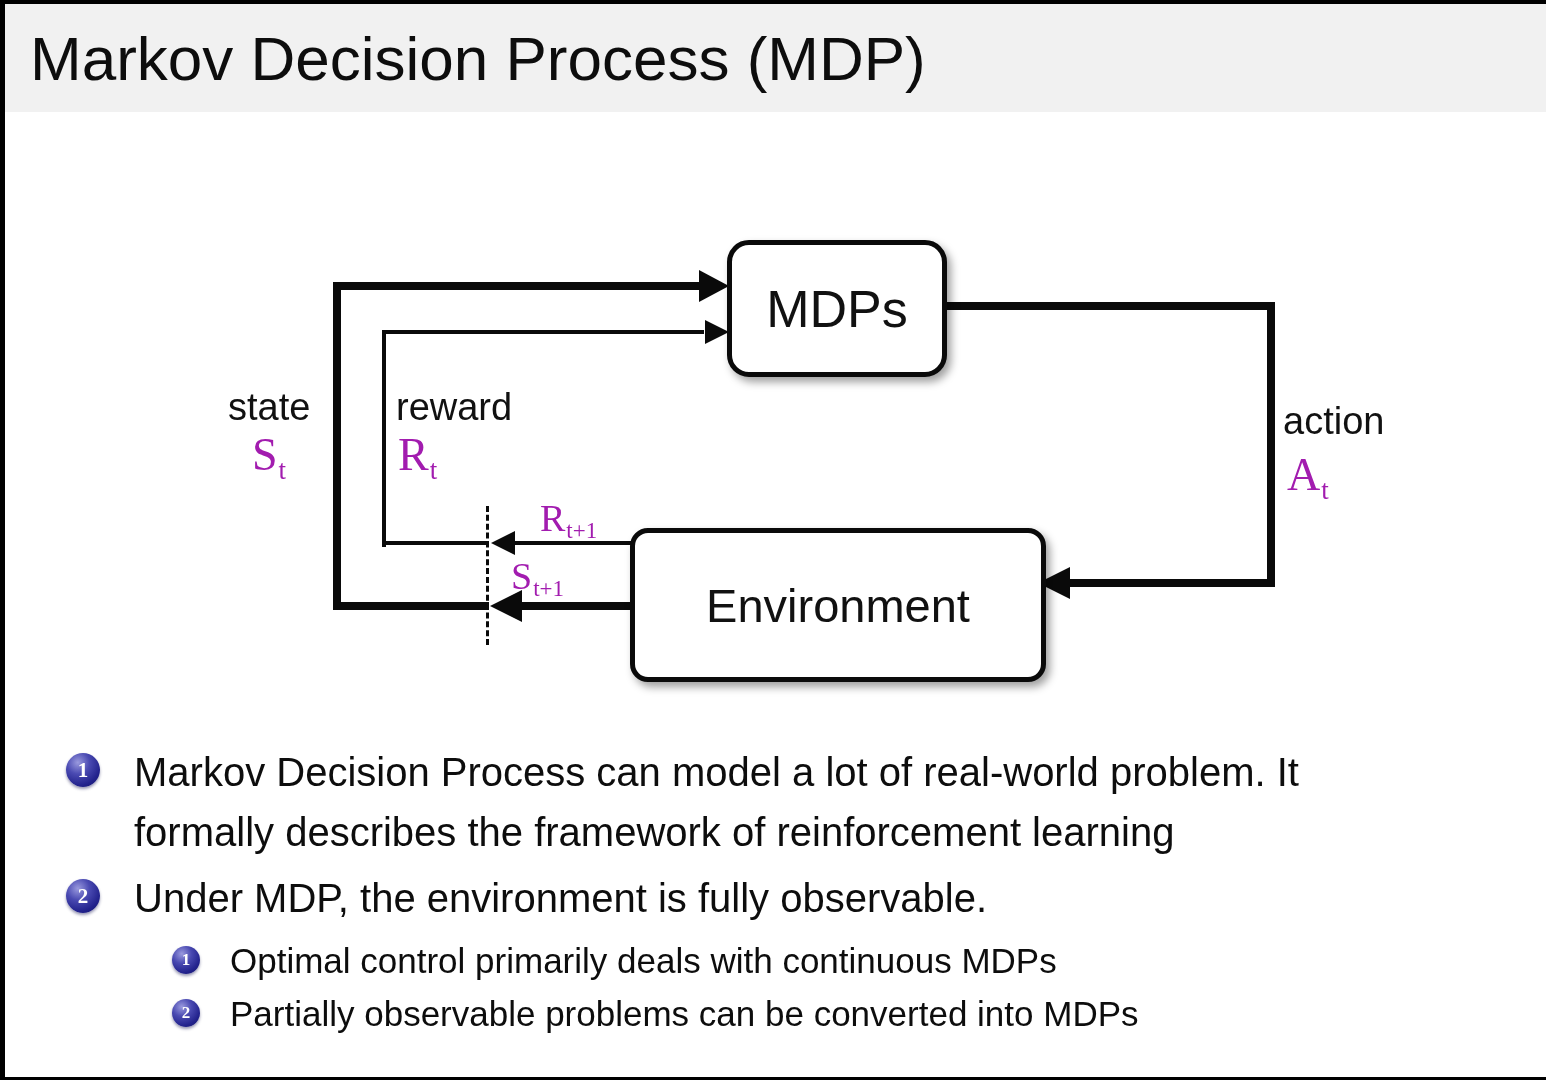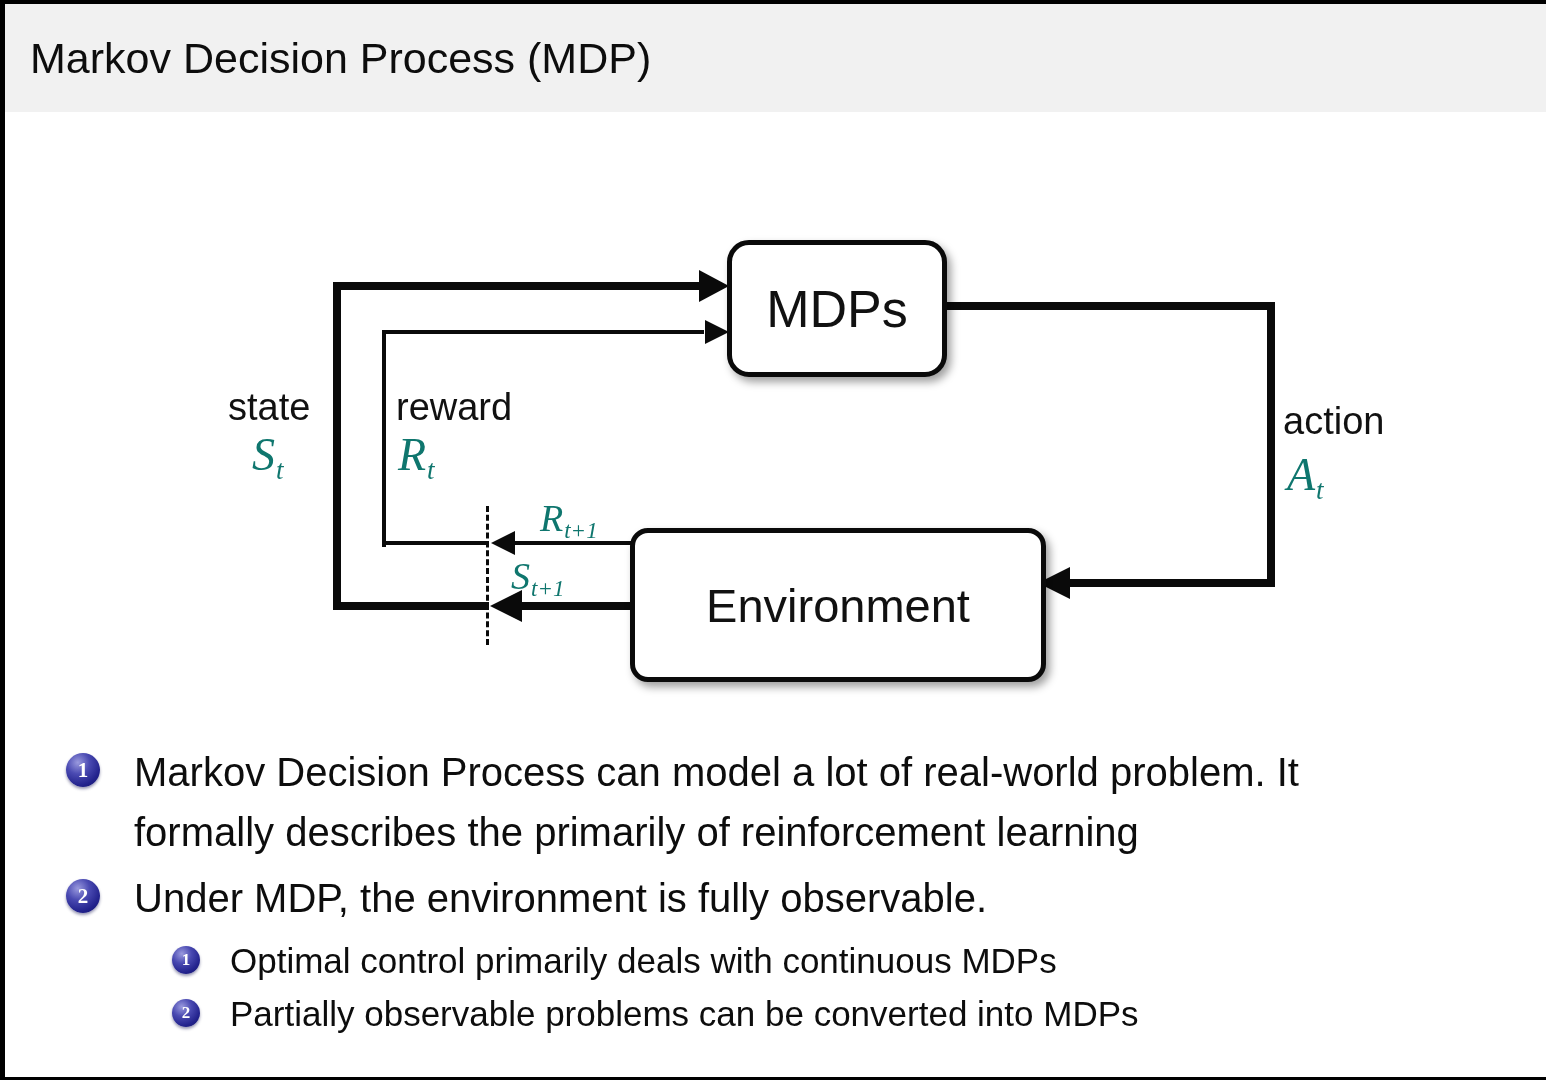"Markov Decision Process (MDP)" .titlebar h1 { font-size: 43px -> 62px }
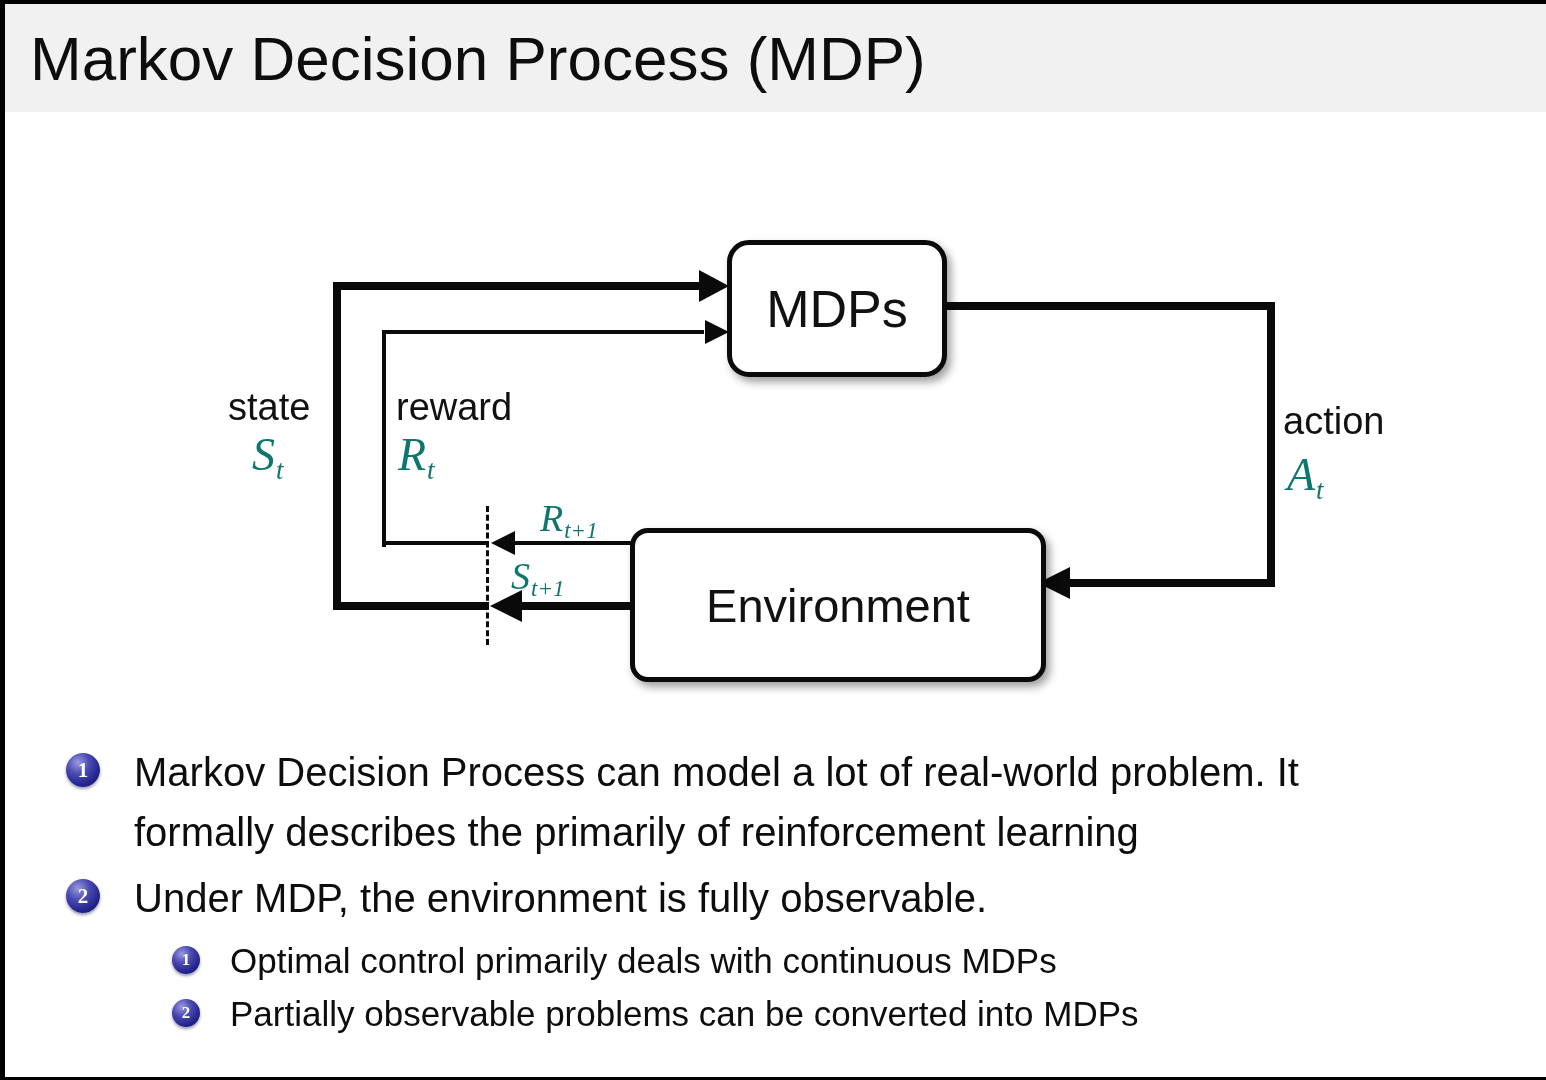"St" .mlabel { color: #0f766e -> #a21caf; font-style: italic -> none }
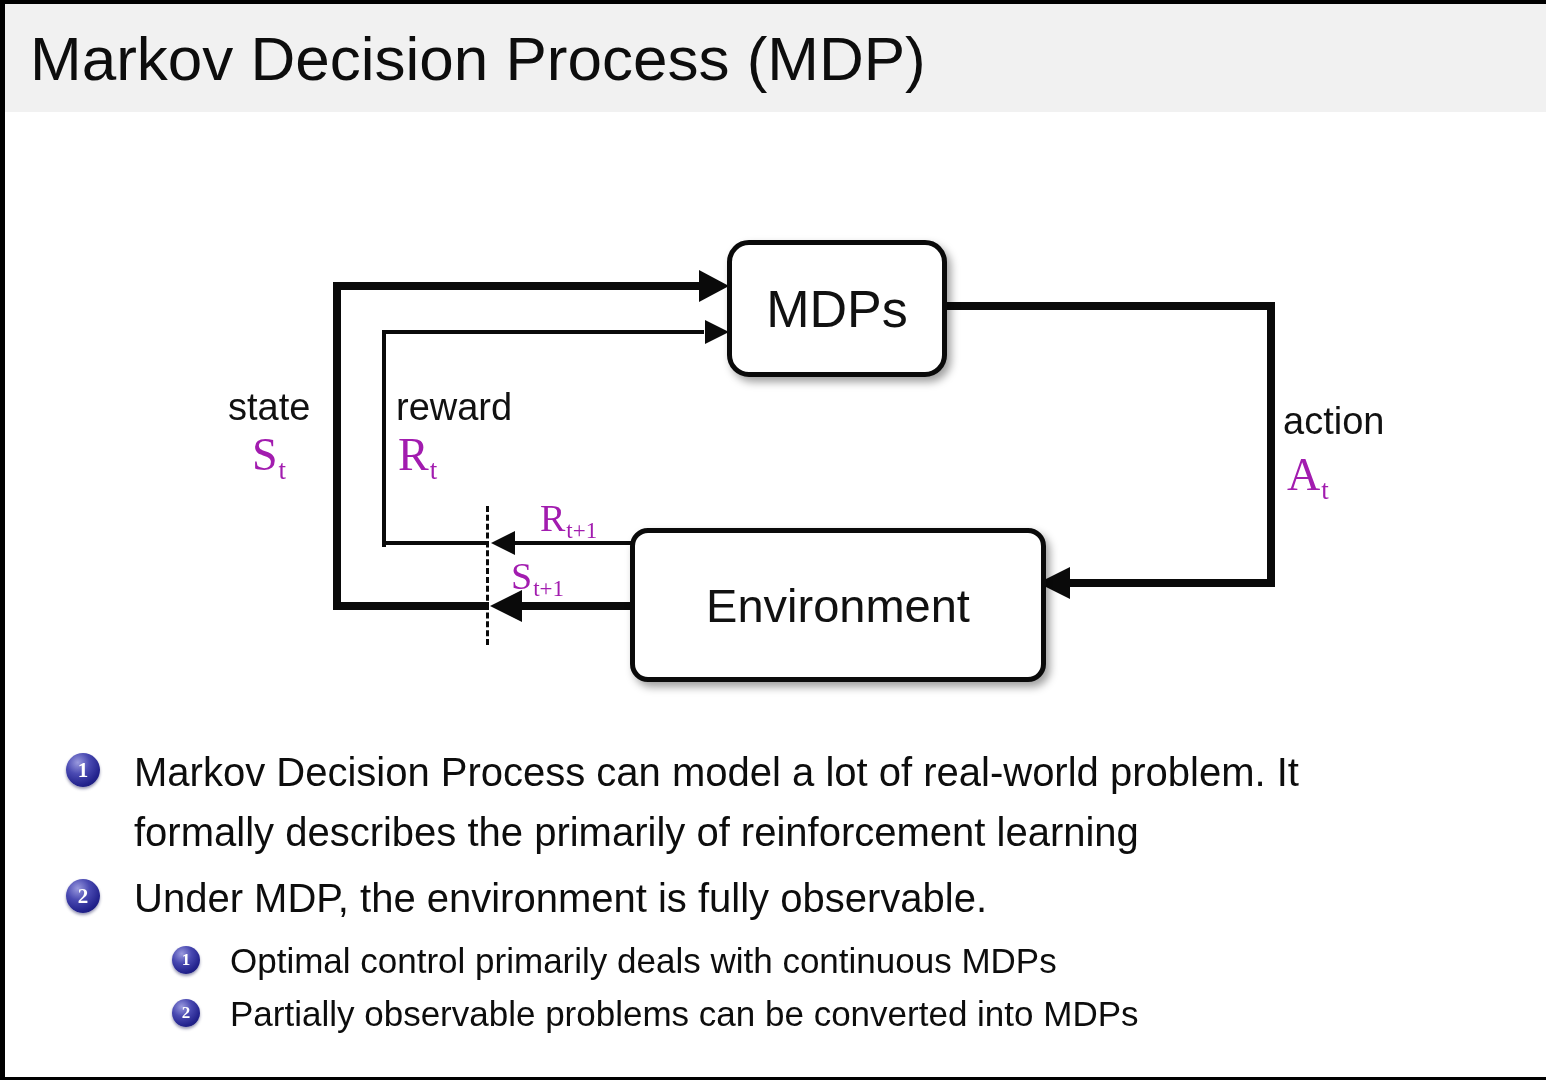"formally describes the primarily of" div { text: primarily -> framework }
